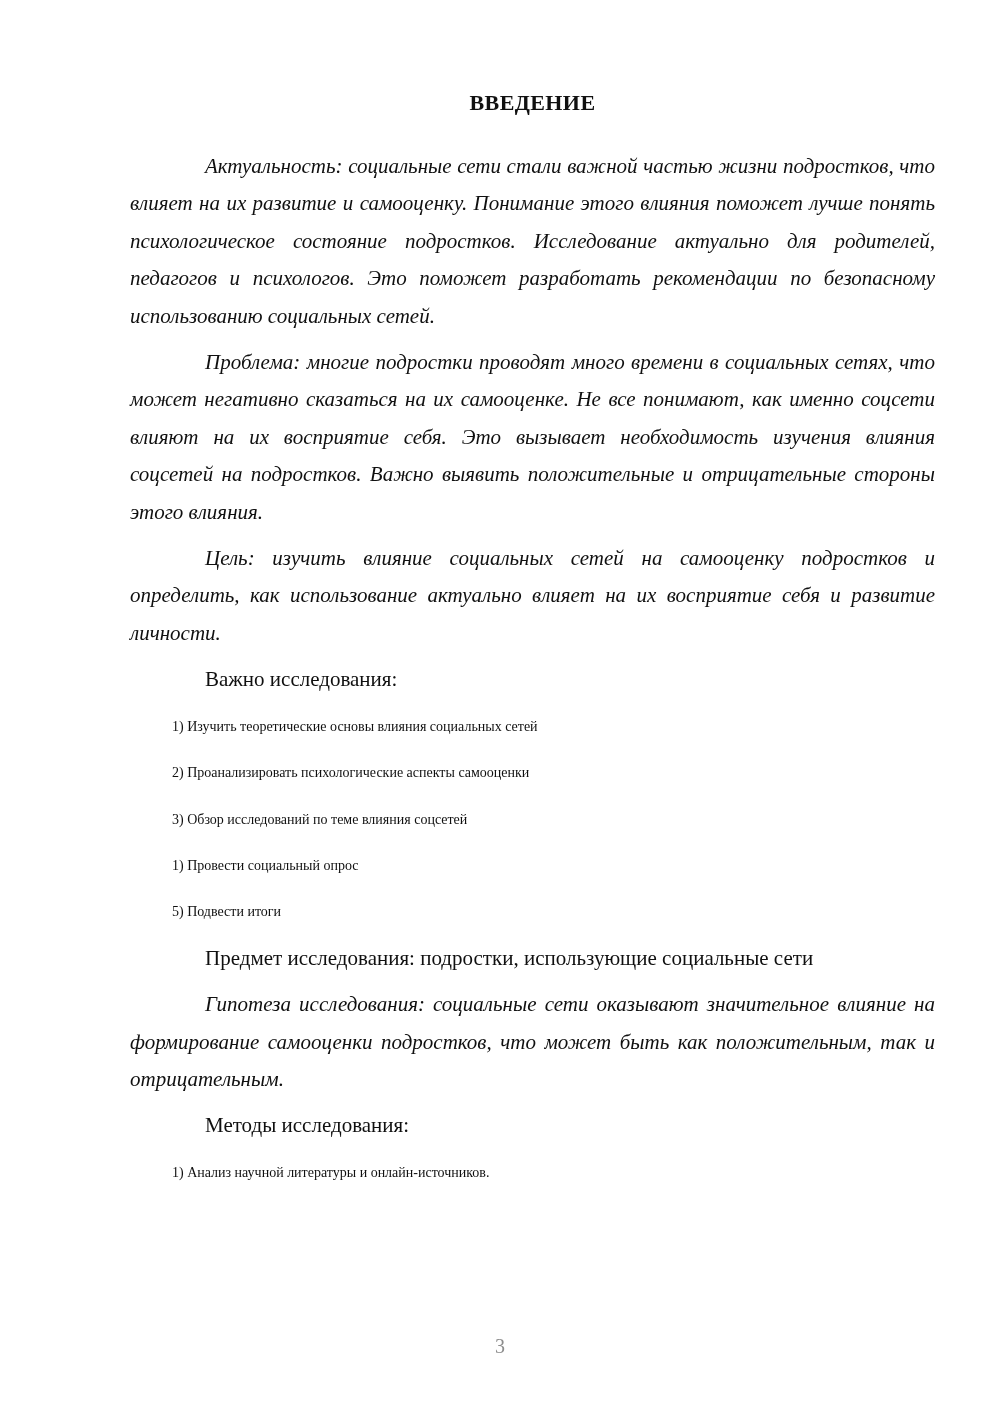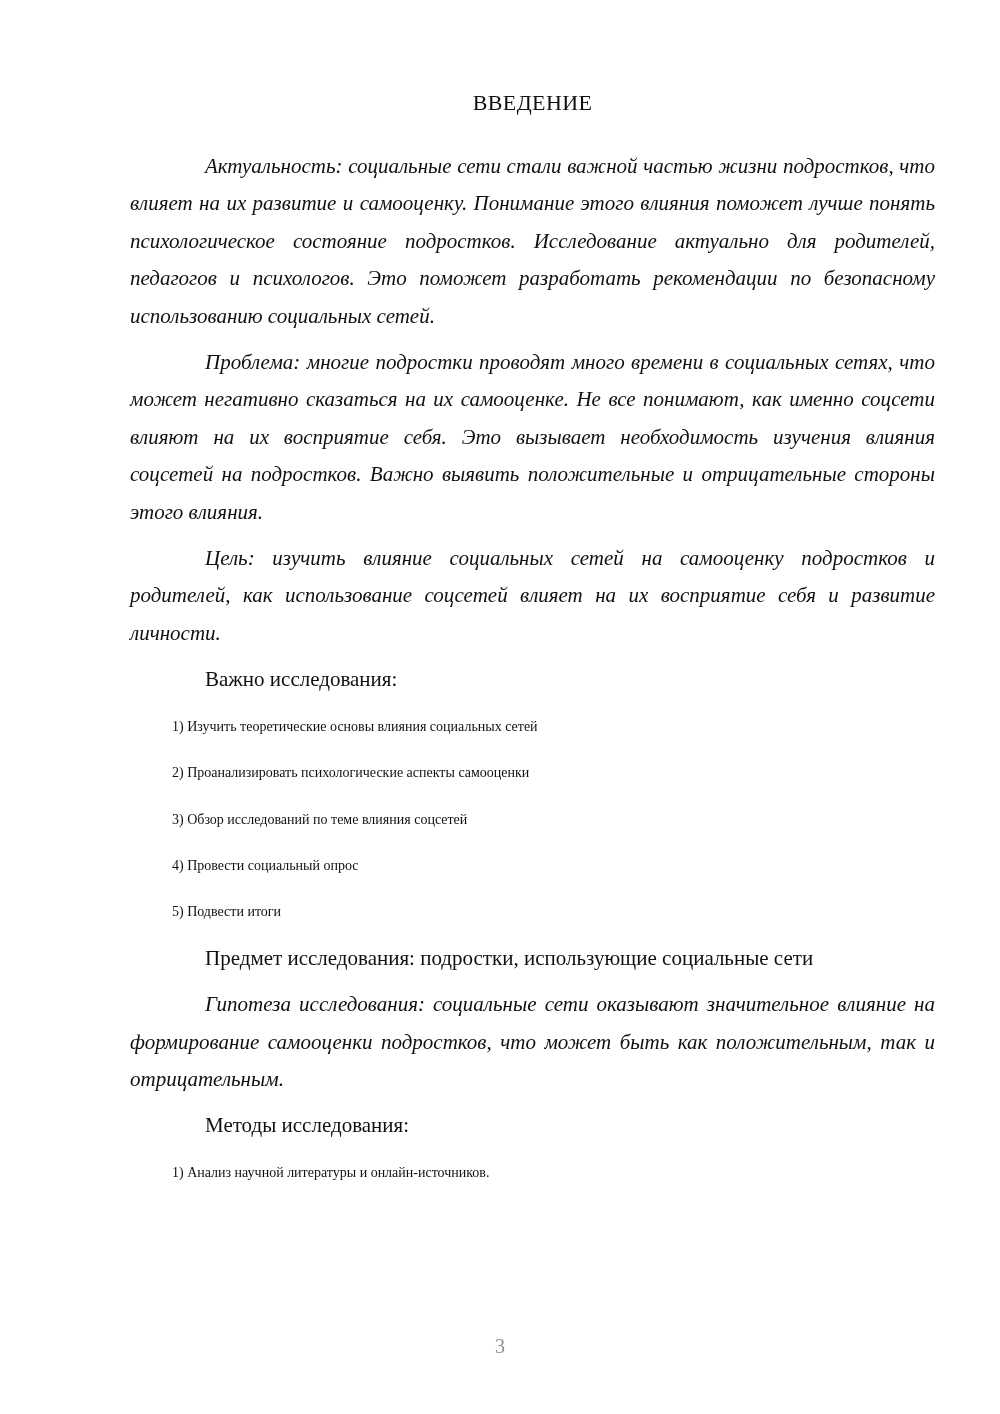"ВВЕДЕНИЕ" .doc-title { font-weight: normal -> bold }
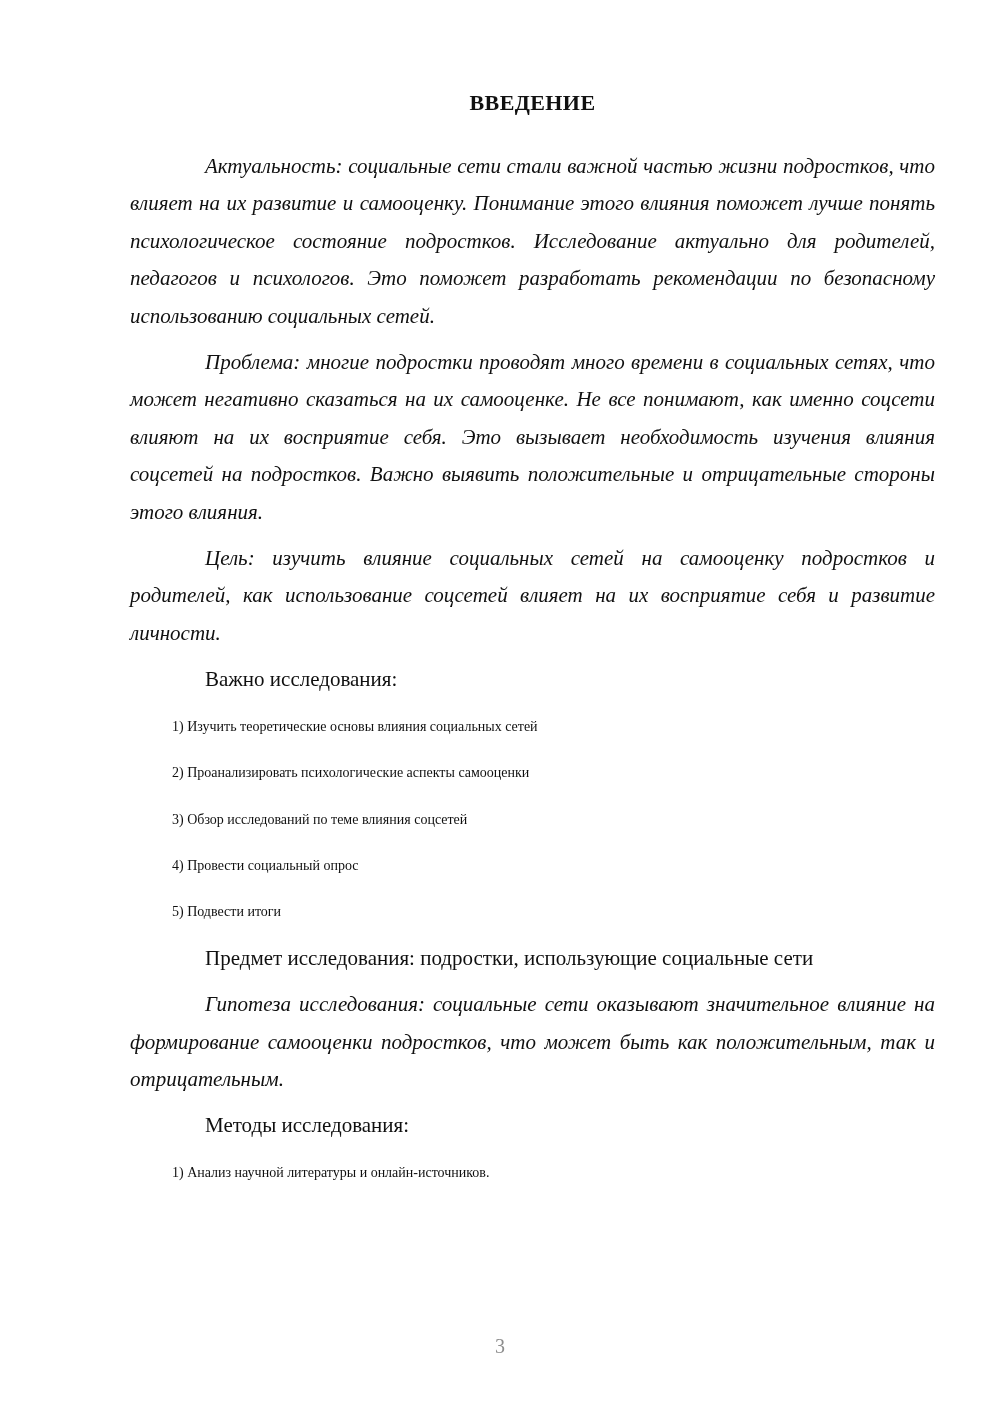"Цель: изучить влияние социальных сетей" p.para { text: родителей, как использование соцсетей -> определить, как использование актуально }
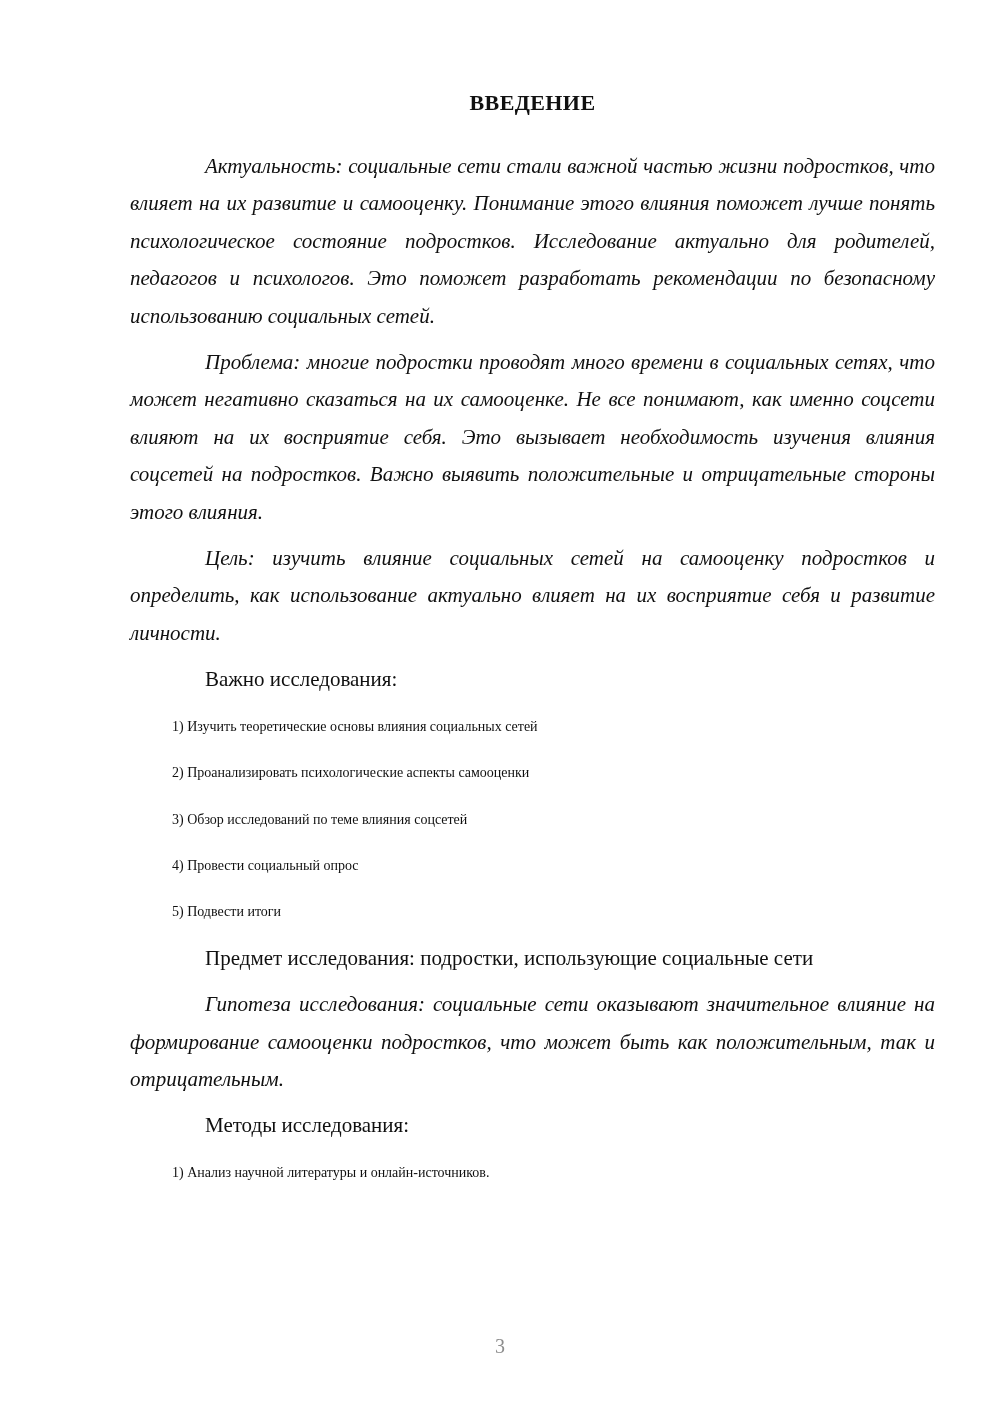"4) Провести социальный опрос" li.list-item { text: 4 -> 1 }
